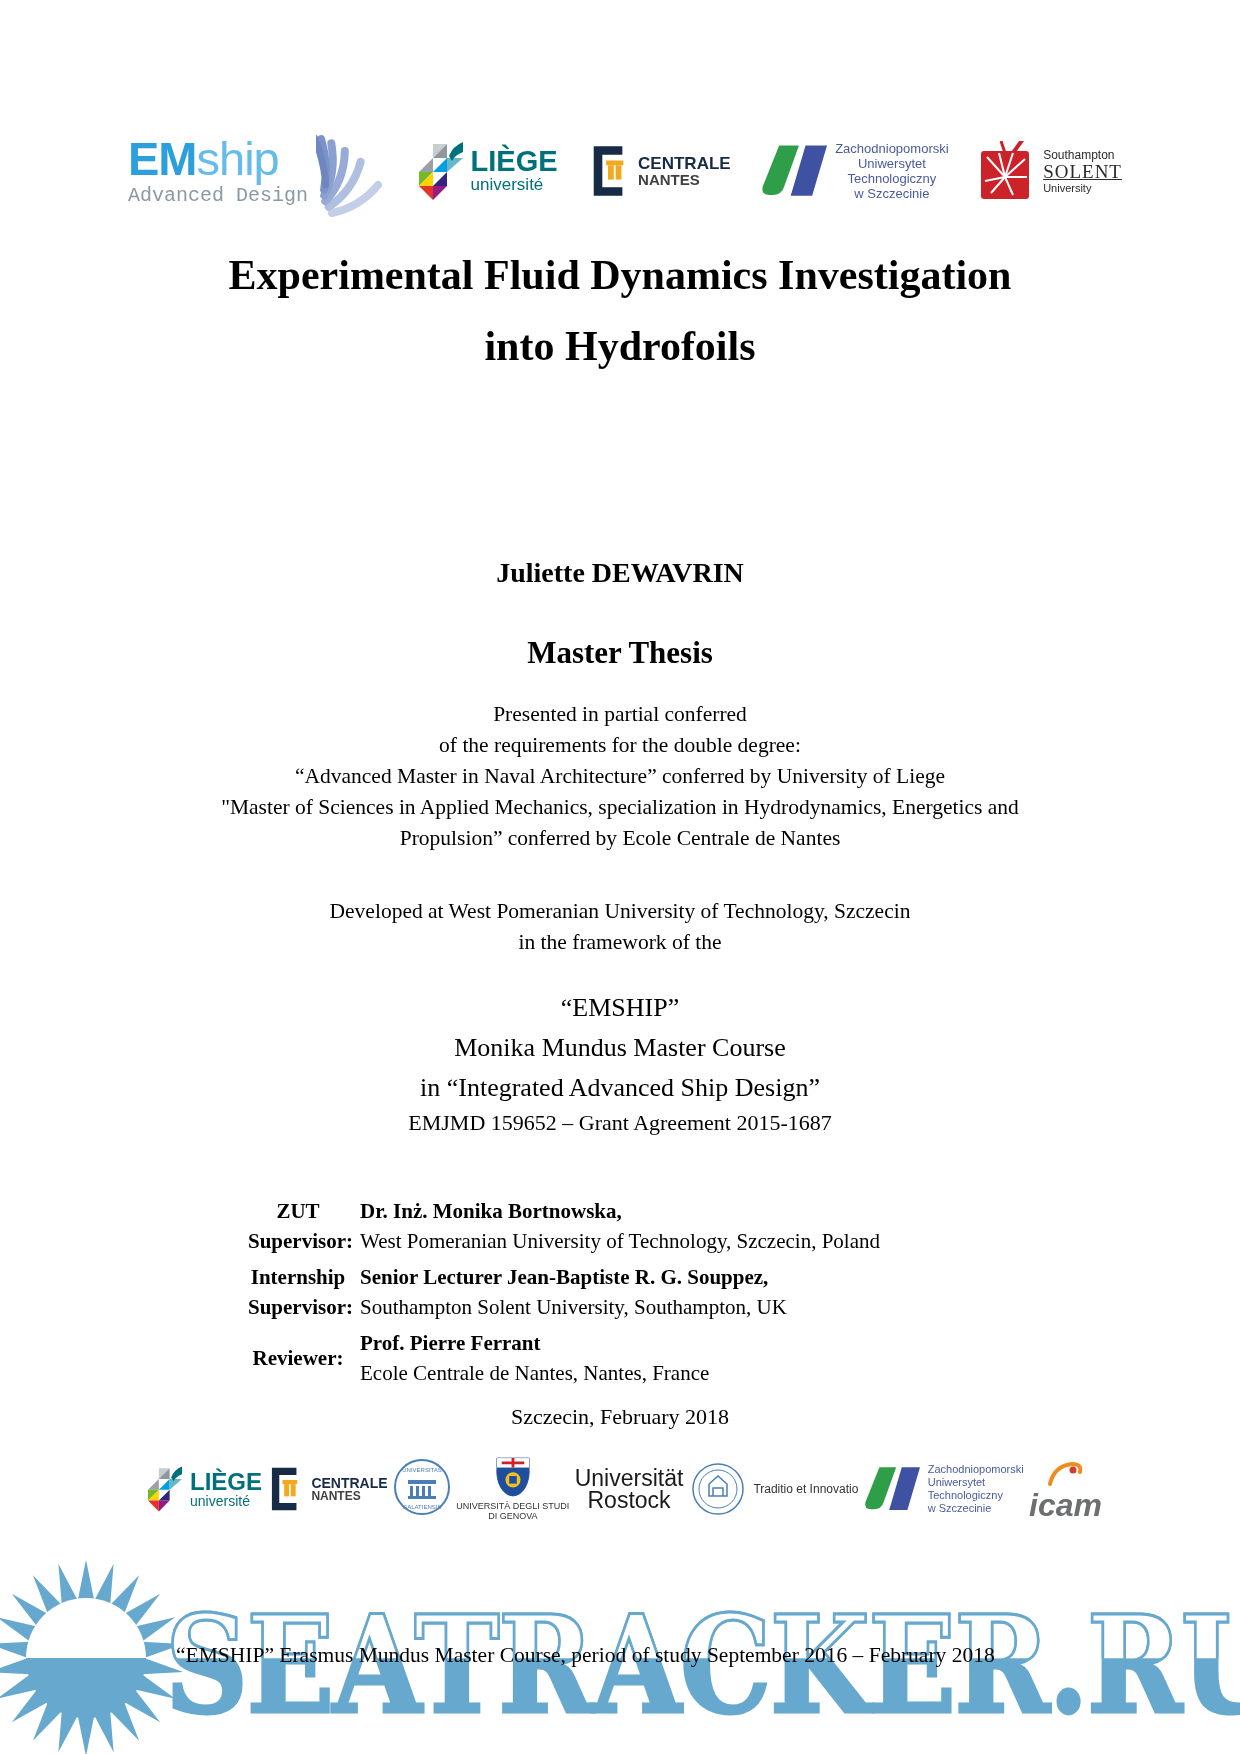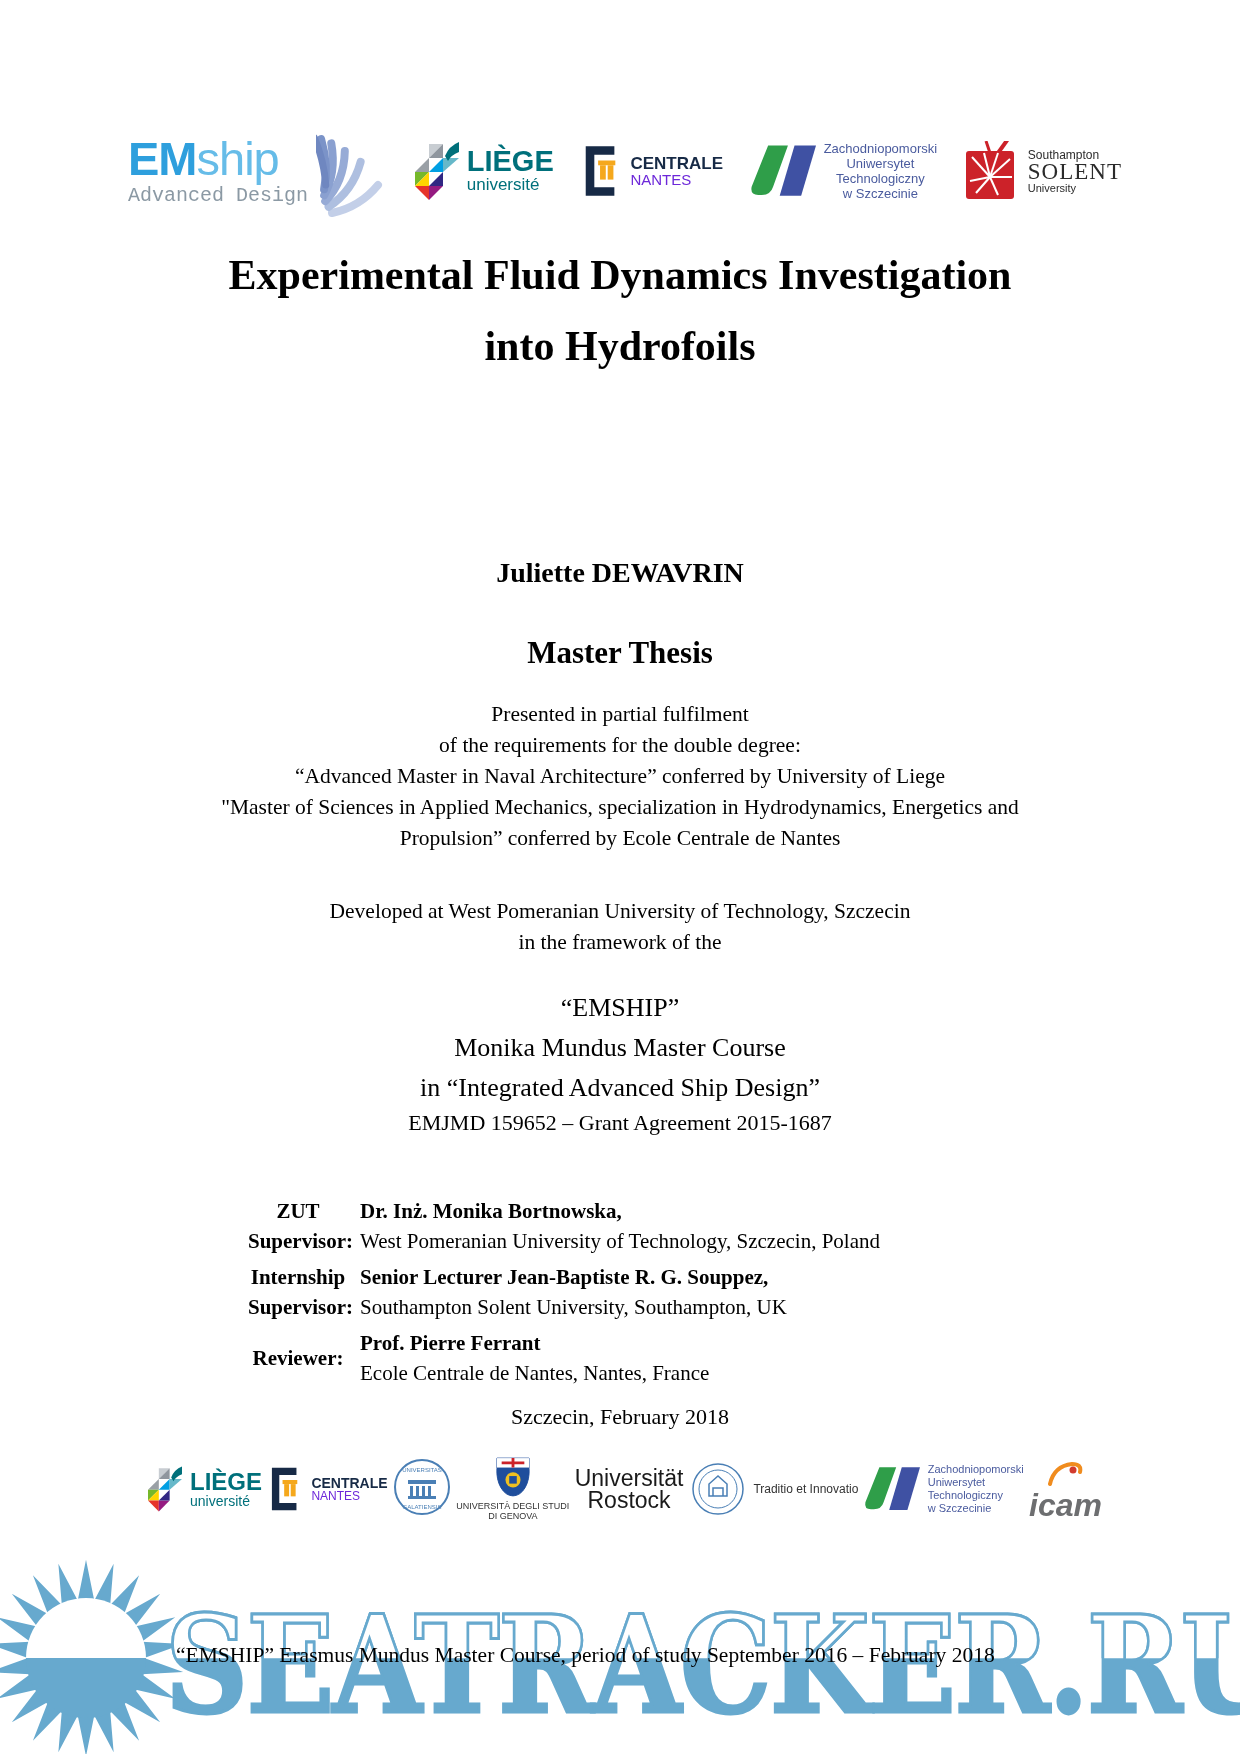"NANTES" .centrale-text .l2 { color: #6d28d9 -> #404040; font-weight: none -> bold }
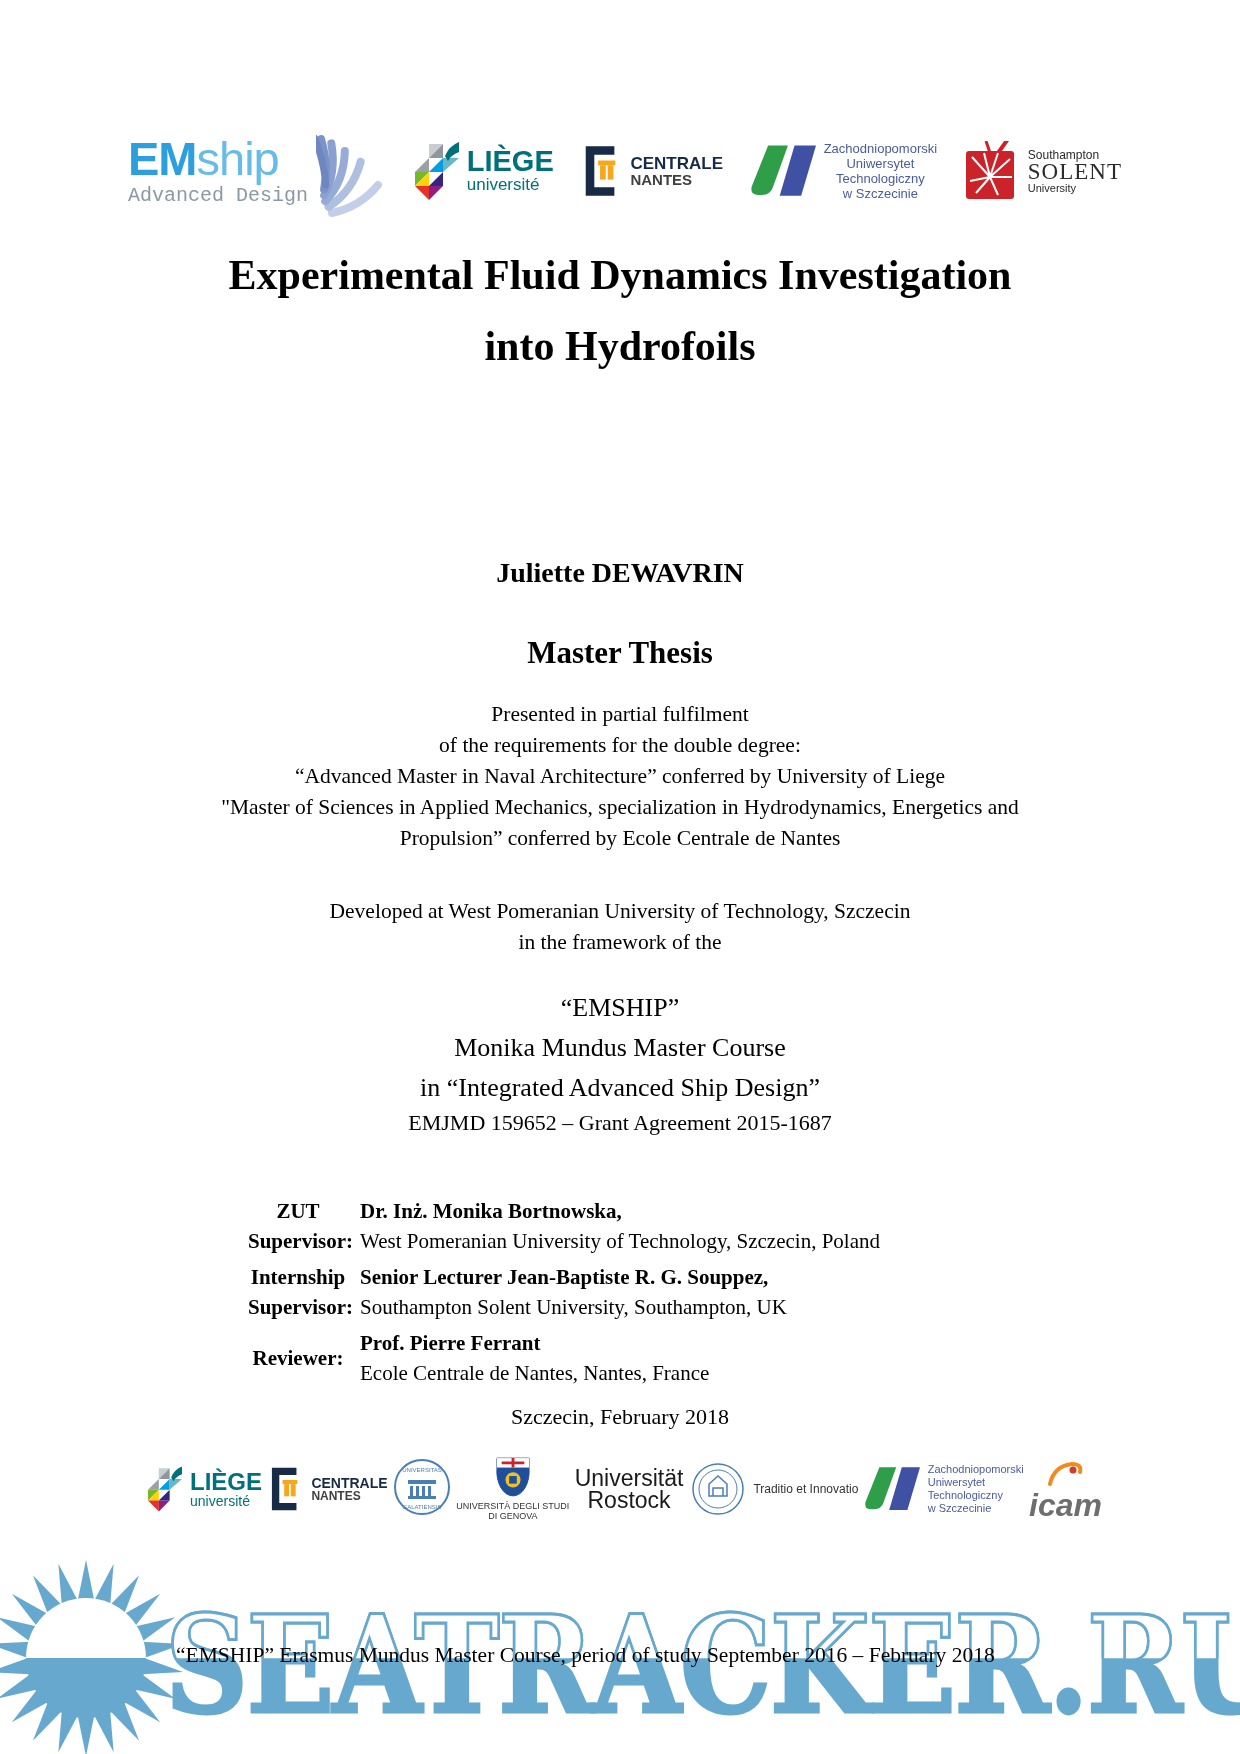"SOLENT" .solent-text .n { font-size: 23px -> 19px; text-decoration: none -> underline }
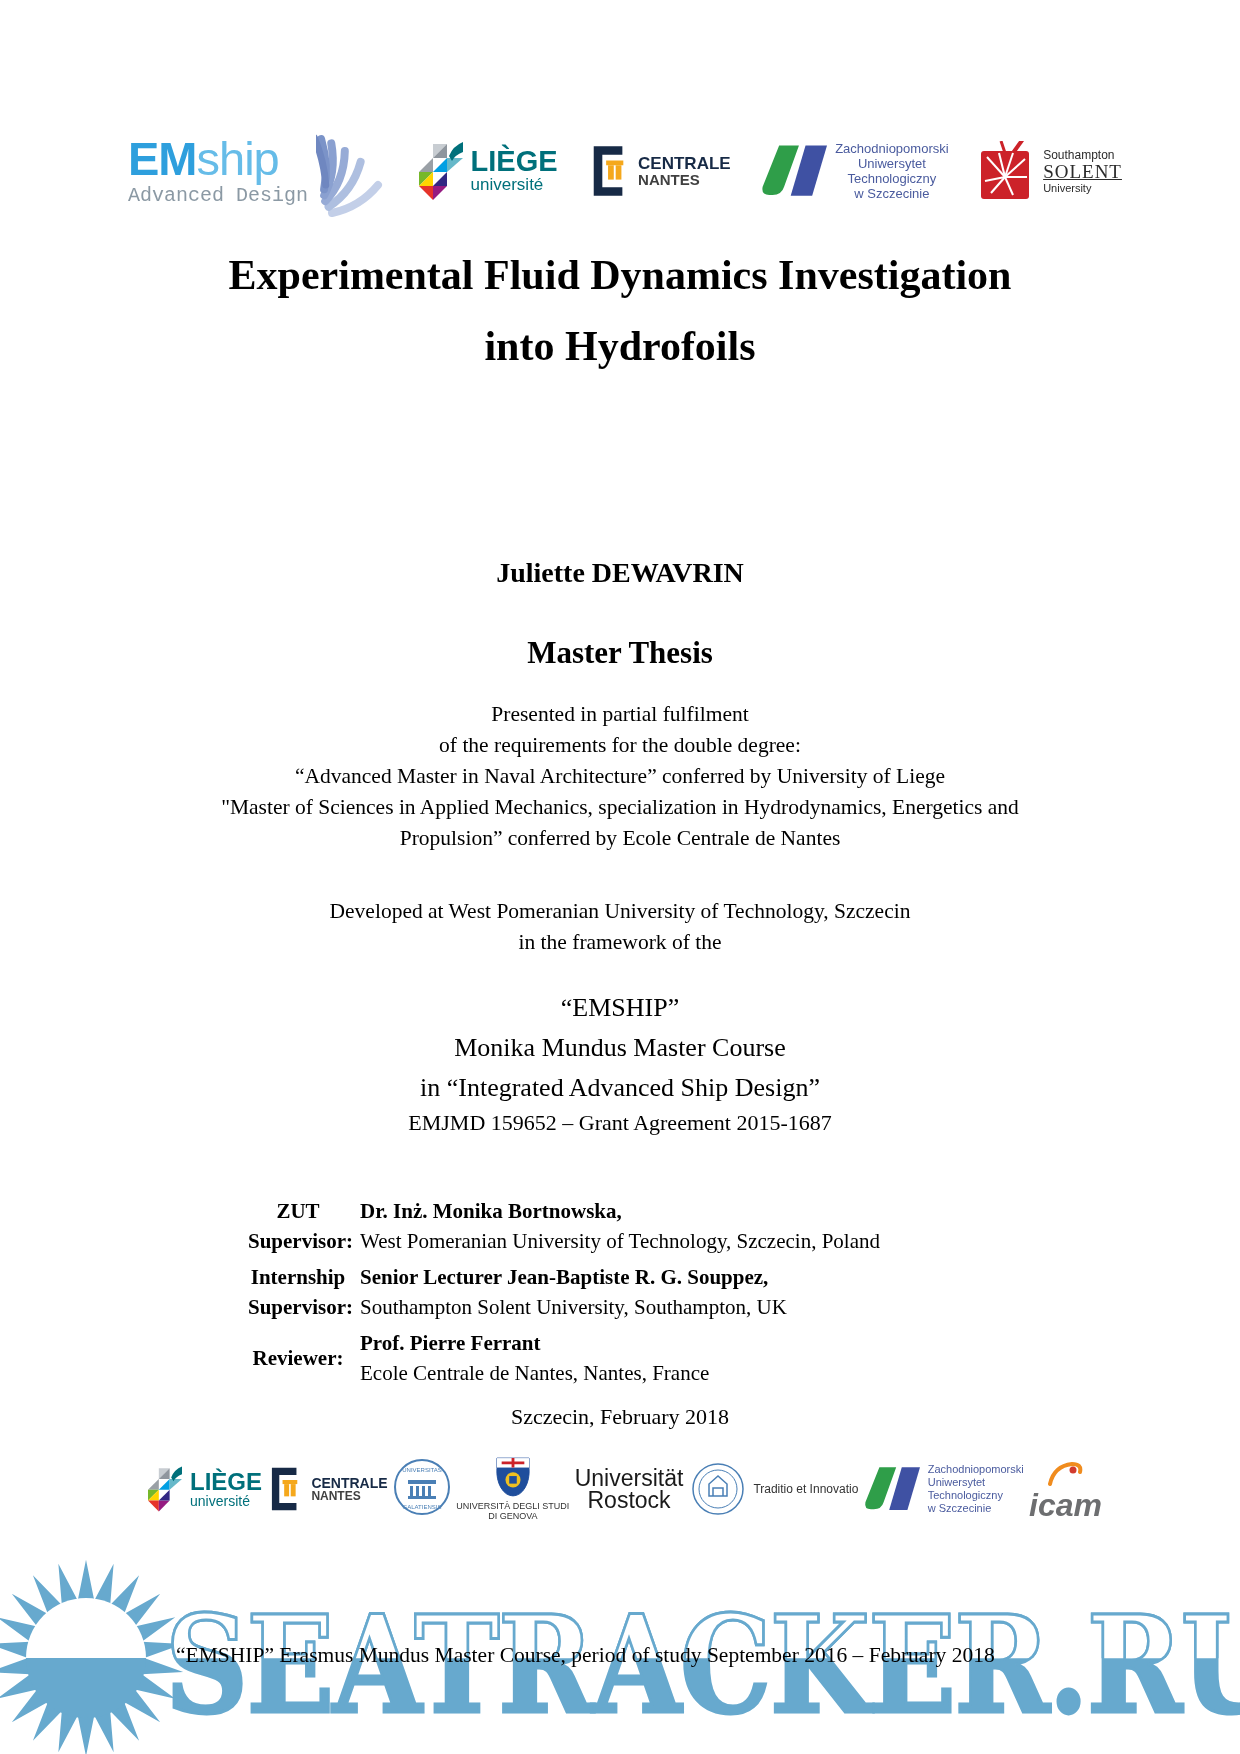"Presented in partial fulfilment" div { text: fulfilment -> conferred }
